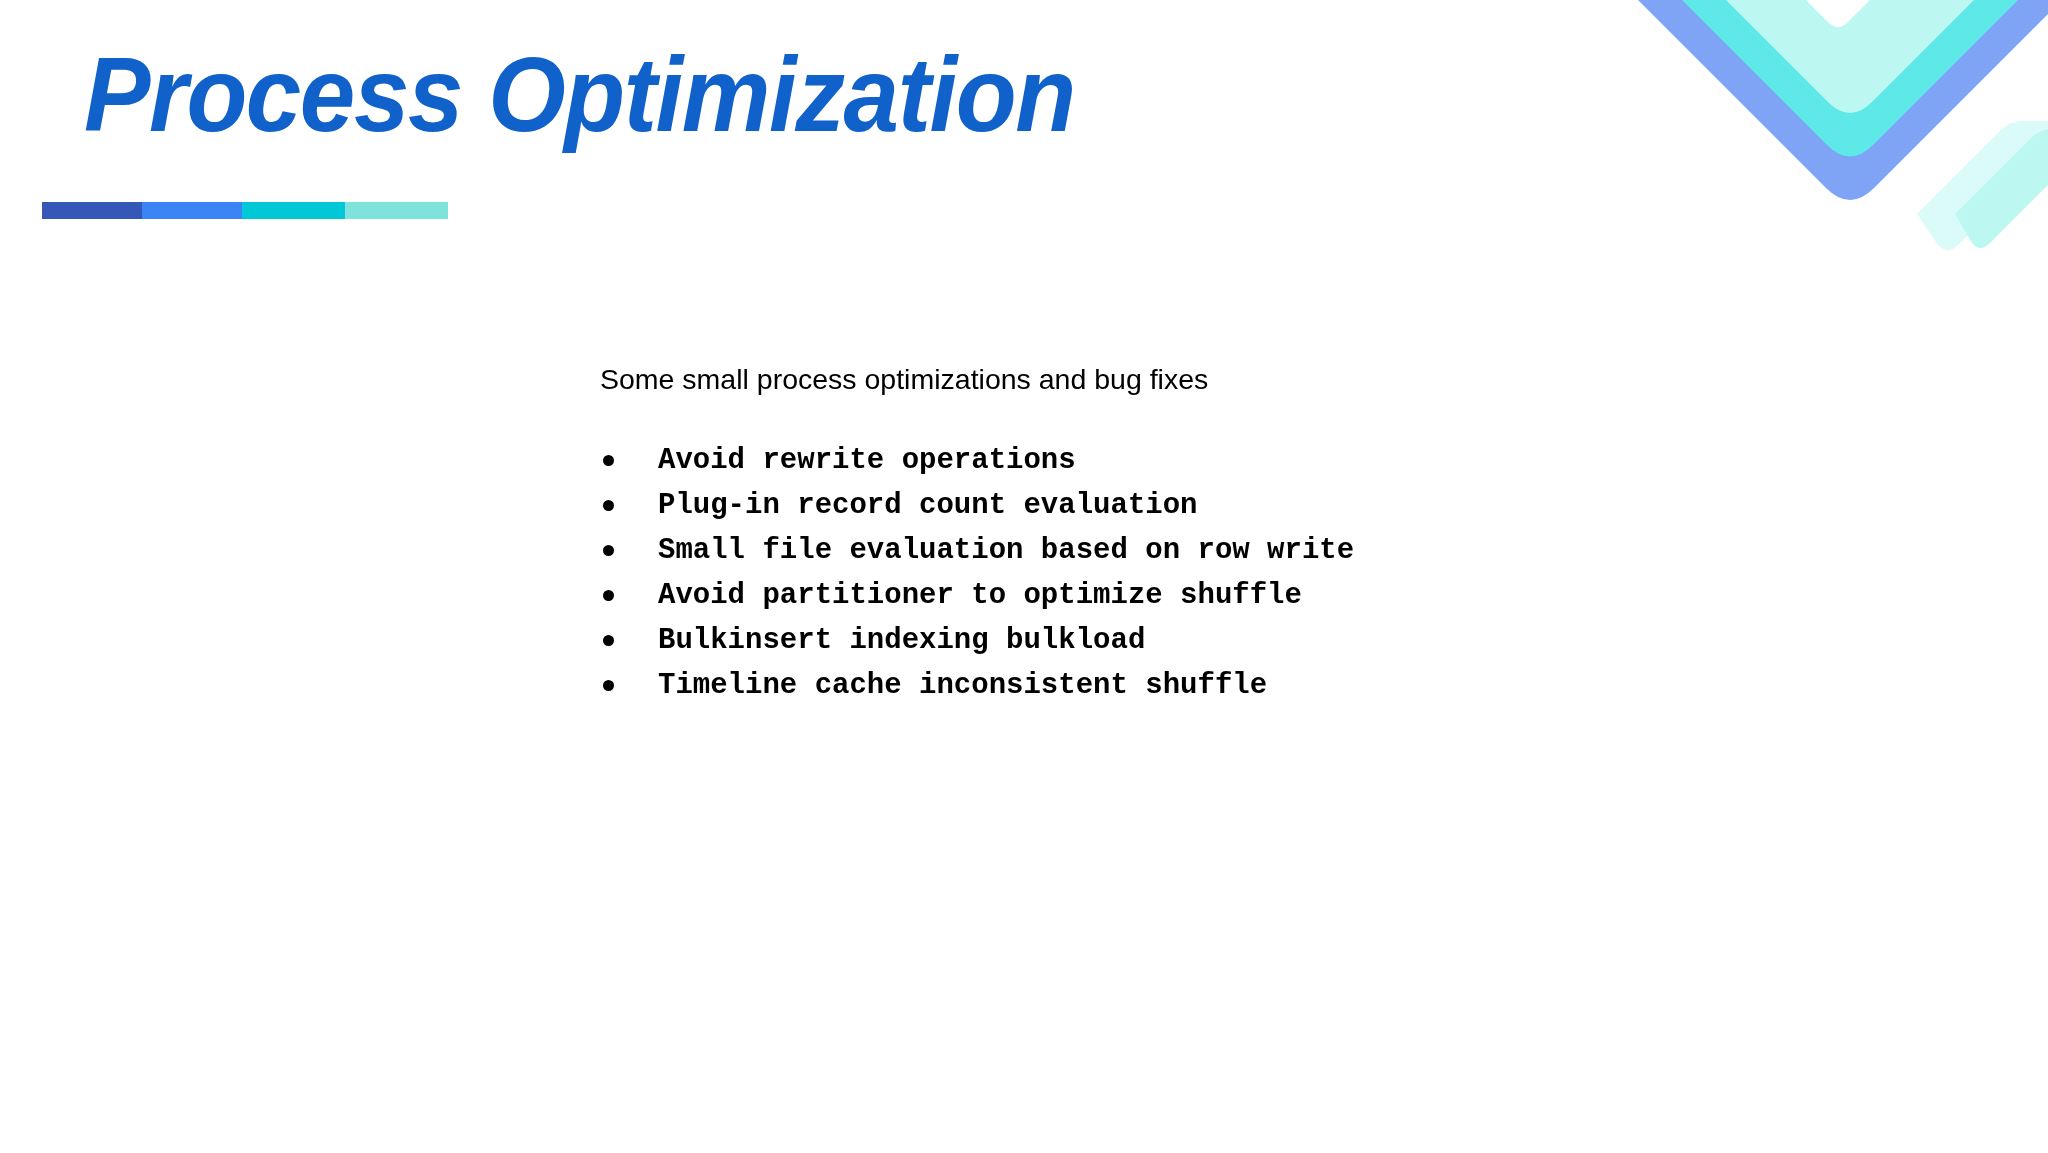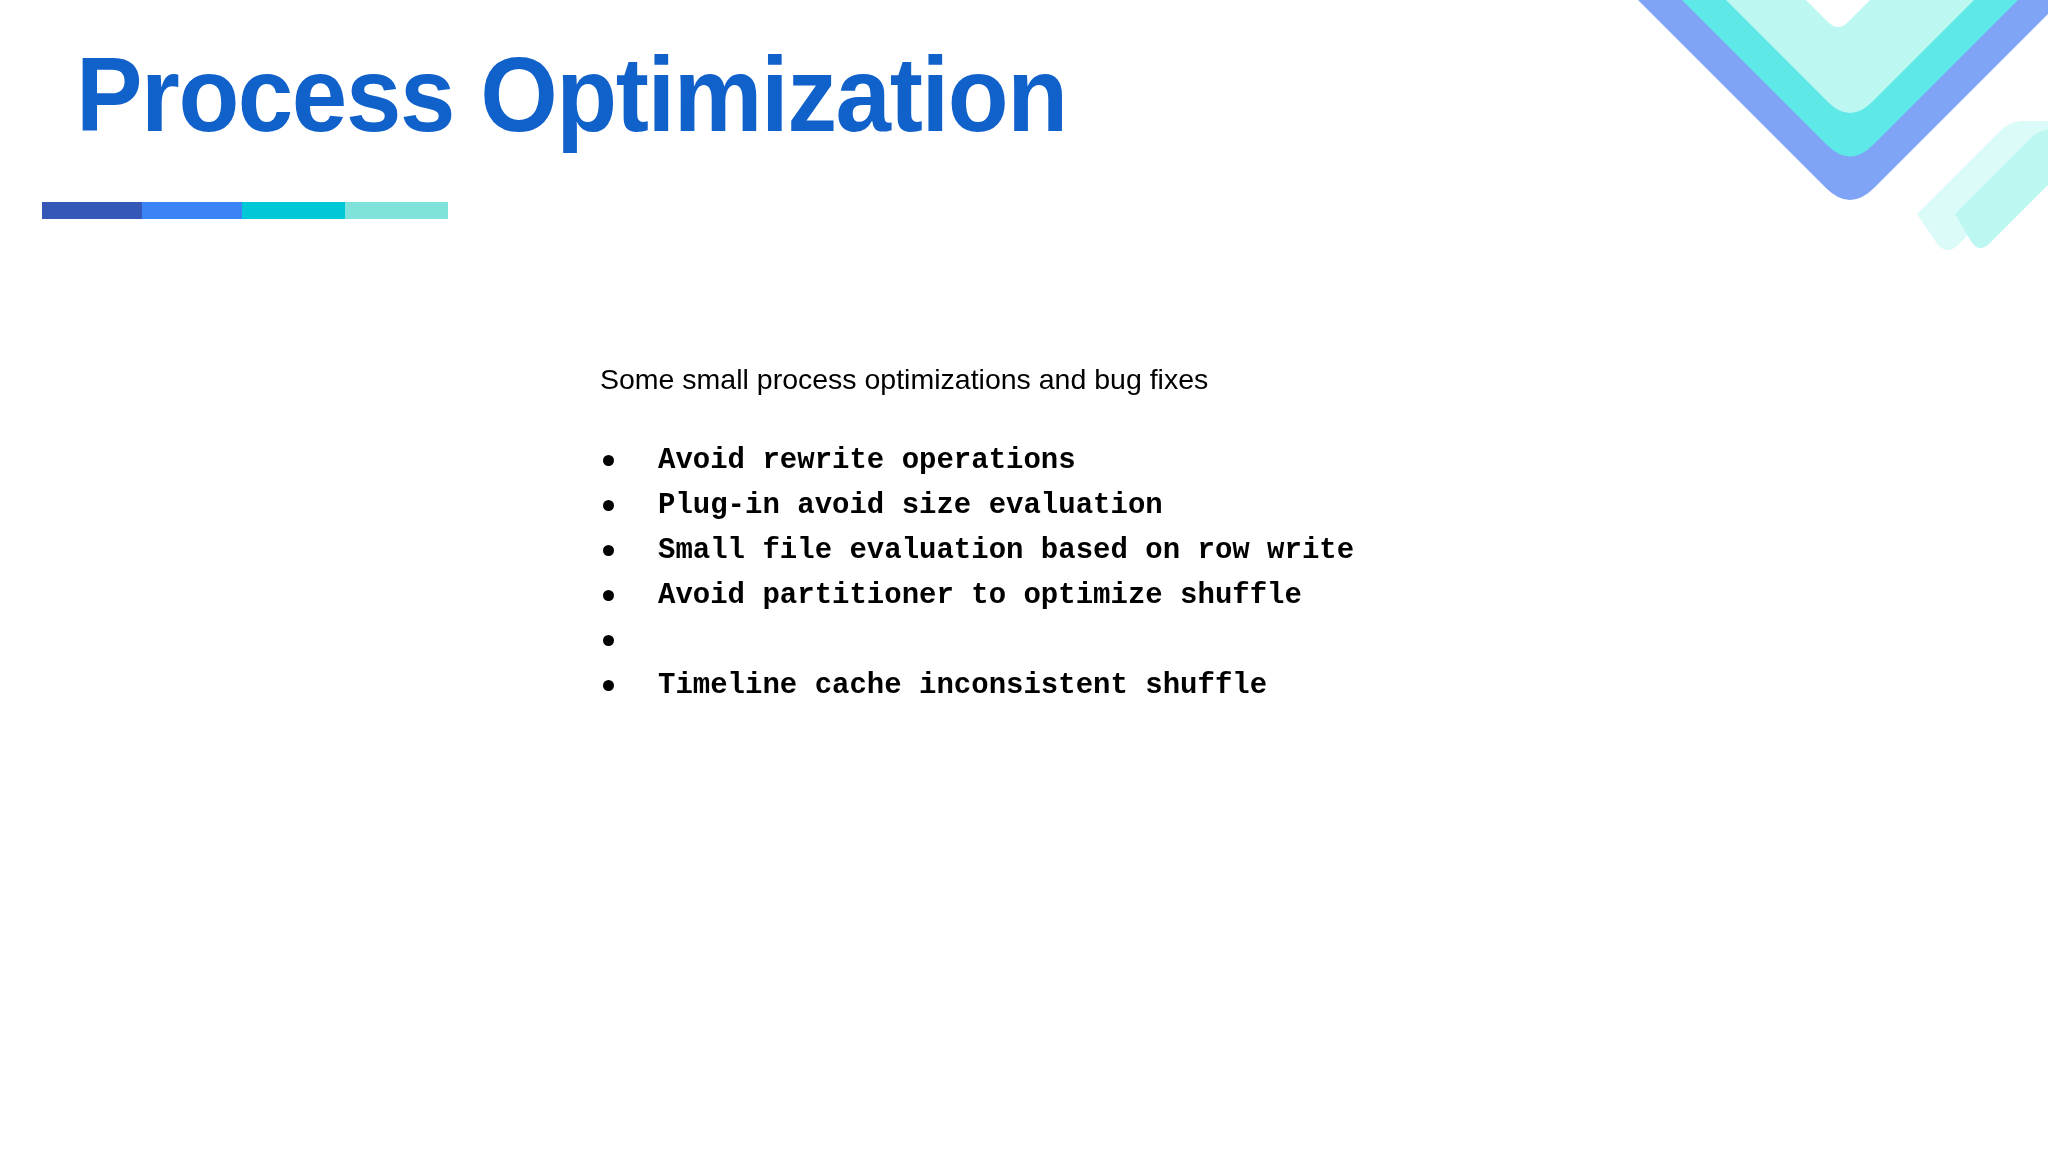"Process Optimization" #title-block { font-style: none -> italic; left: 76px -> 84px }
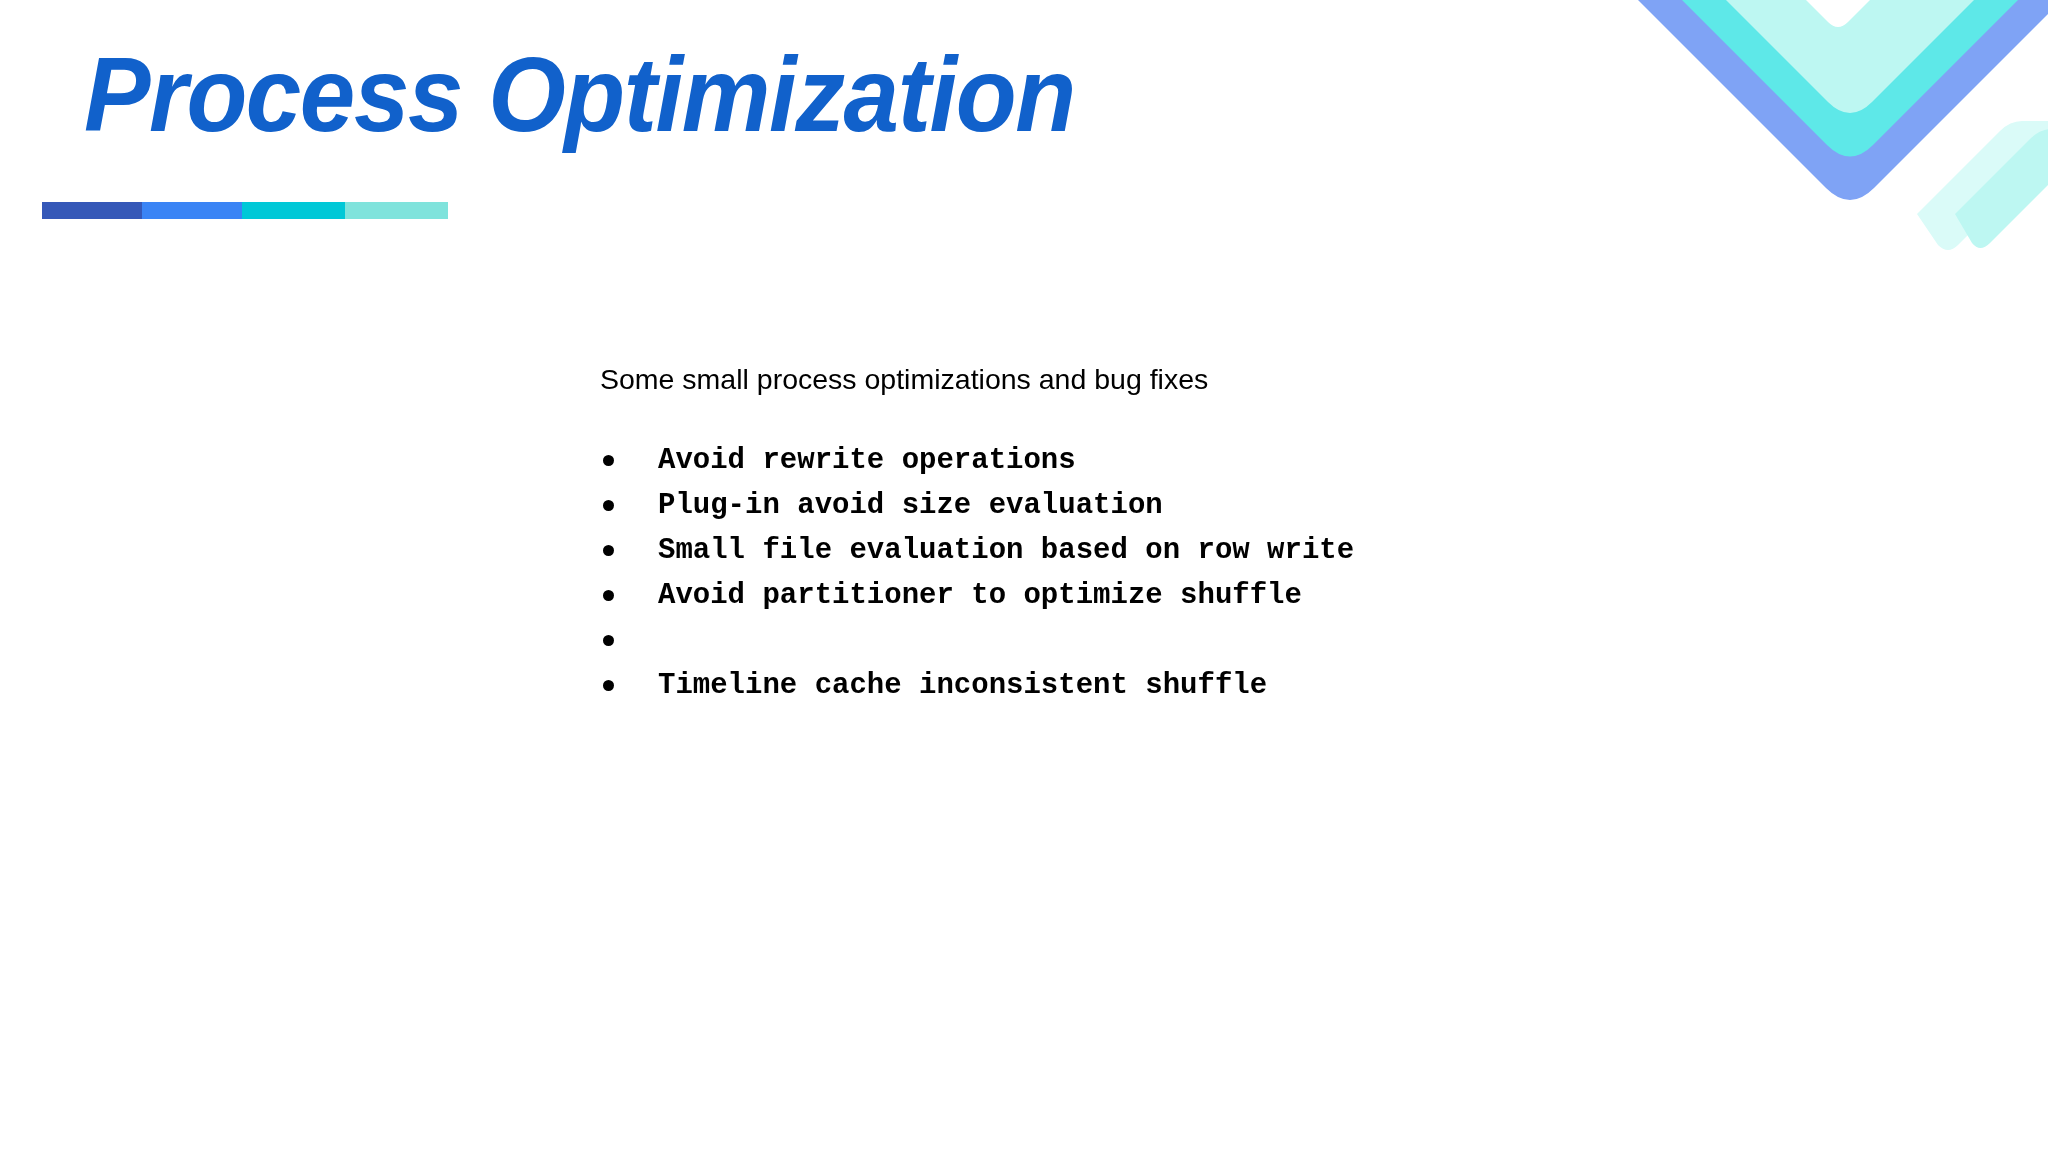"Plug-in avoid size evaluation" span.bullet-text { text: avoid size -> record count }
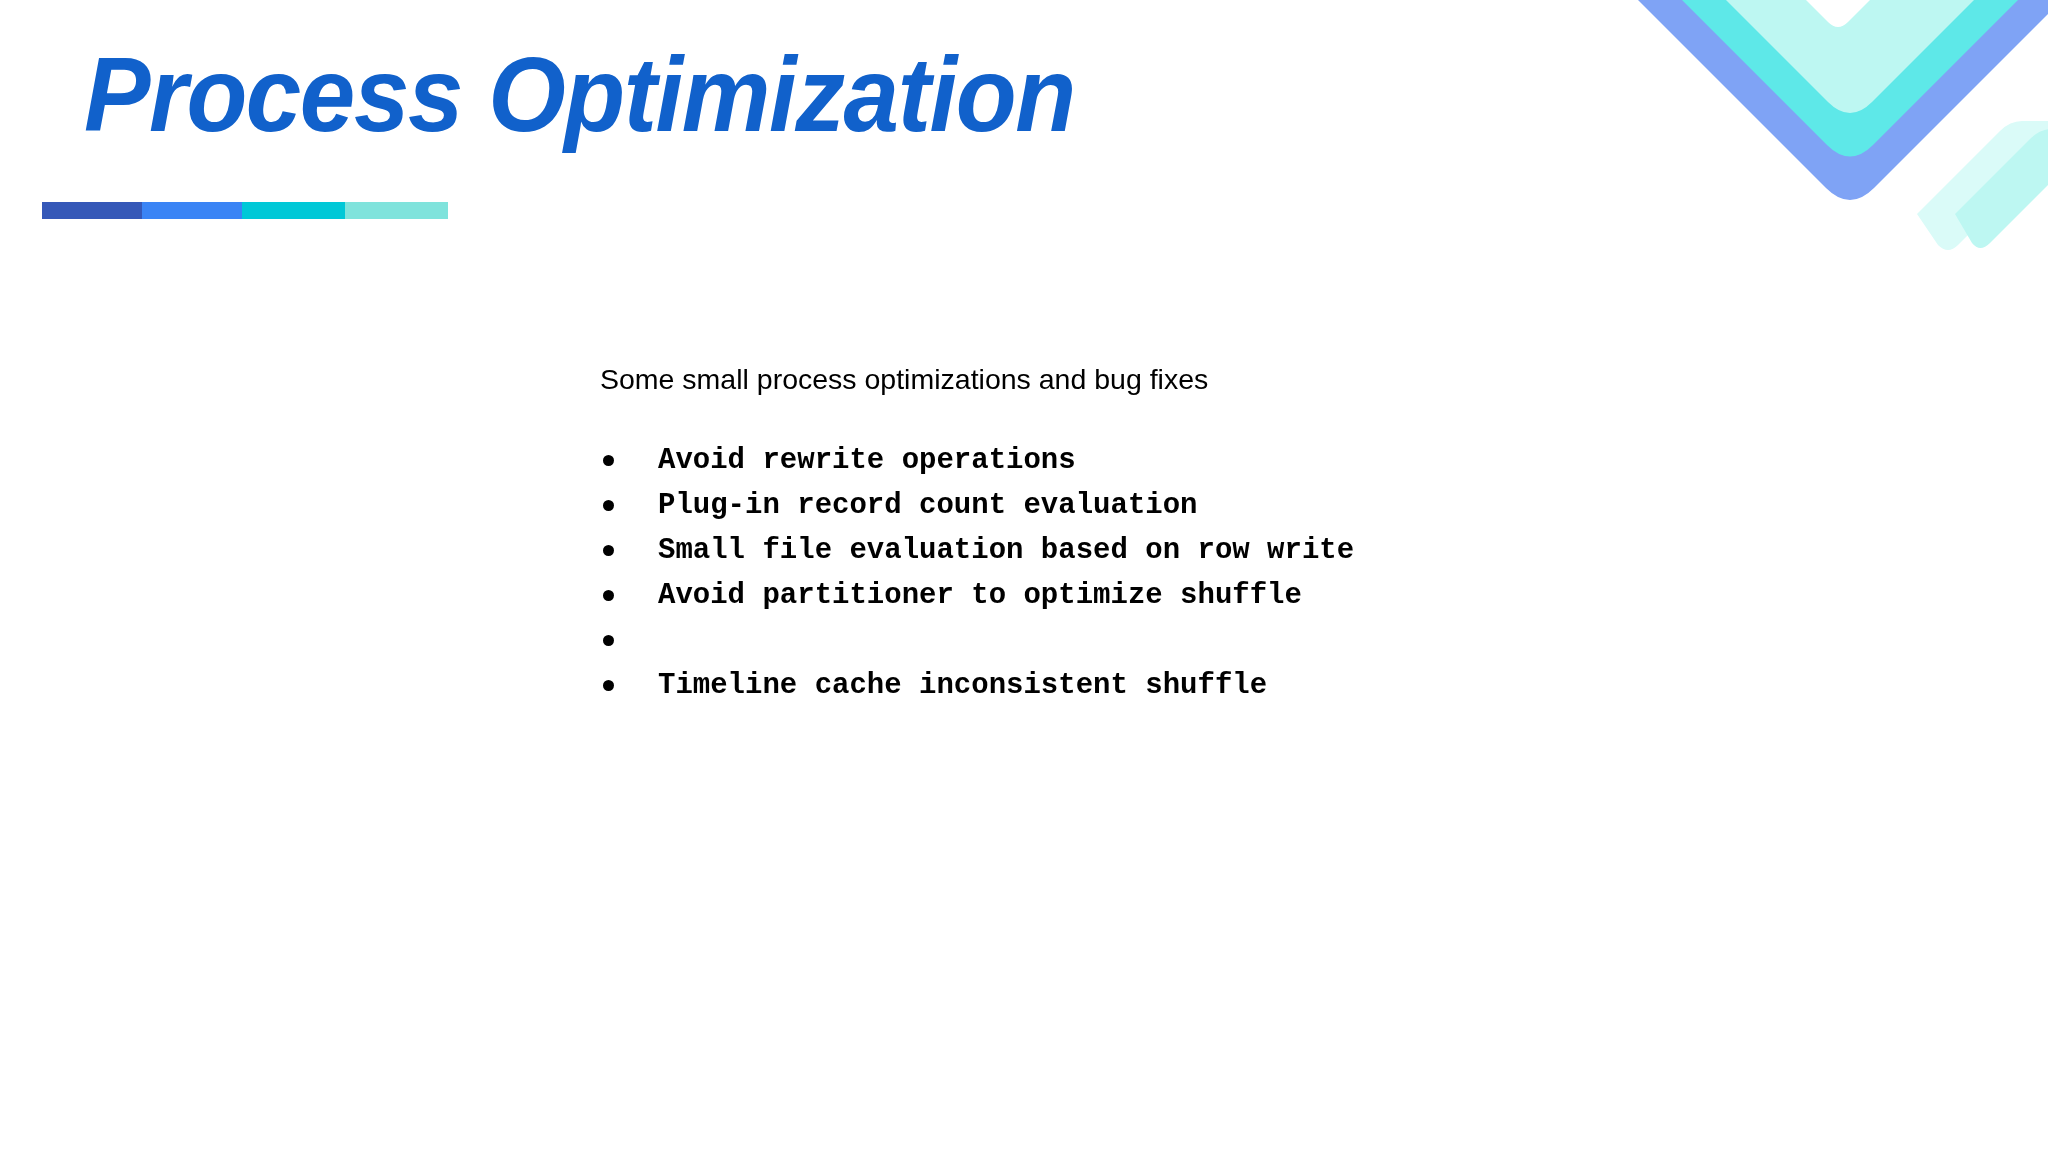"Bulkinsert indexing bulkload" span.bullet-text { html: none -> <span>Bulkinsert indexing bulkload</span> }
